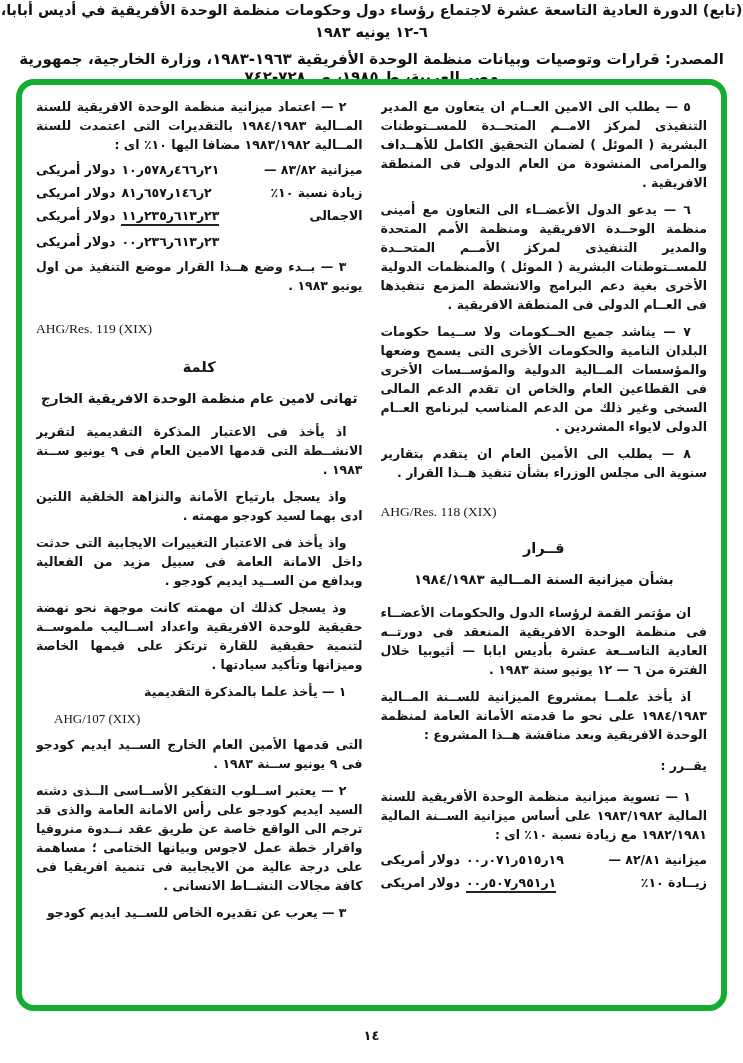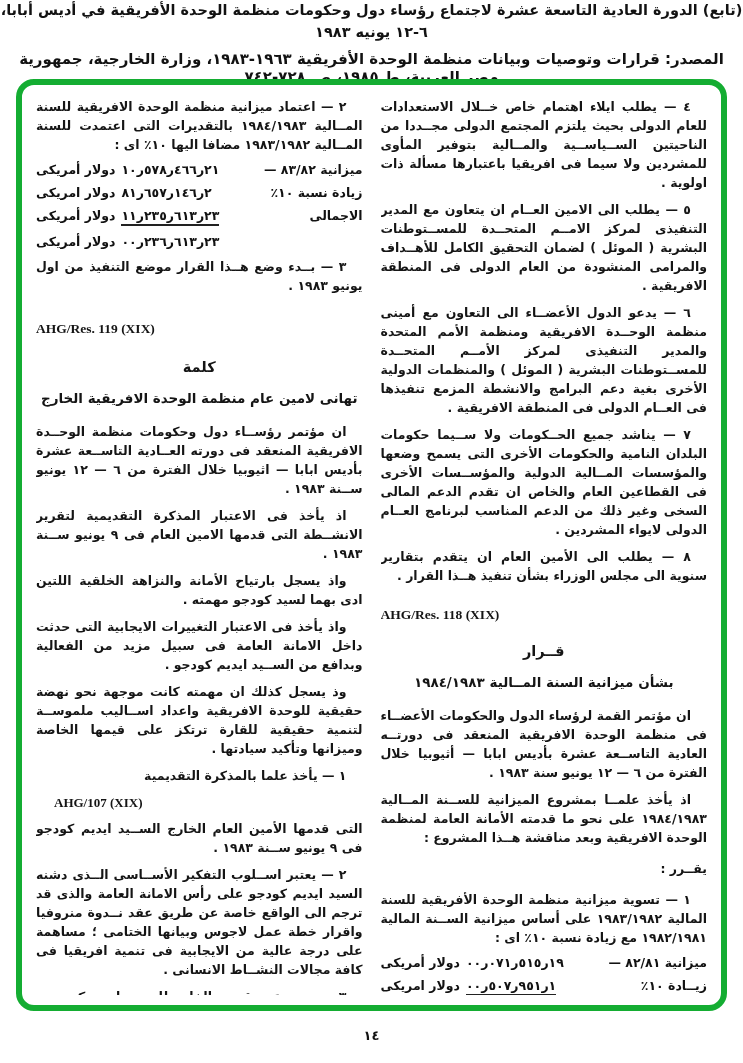"٤ — يطلب ايلاء اهتمام" p { html: <p>٤ — يطلب ايلاء اهتمام خاص خــلال الاستعدادات للعام الدولى بحيث يلتزم المجتمع الدولى مجــددا من الناحيتين الســياســية والمــالية بتوفير المأوى للمشردين ولا سيما فى افريقيا باعتبارها مسألة ذات اولوية .</p> -> none }
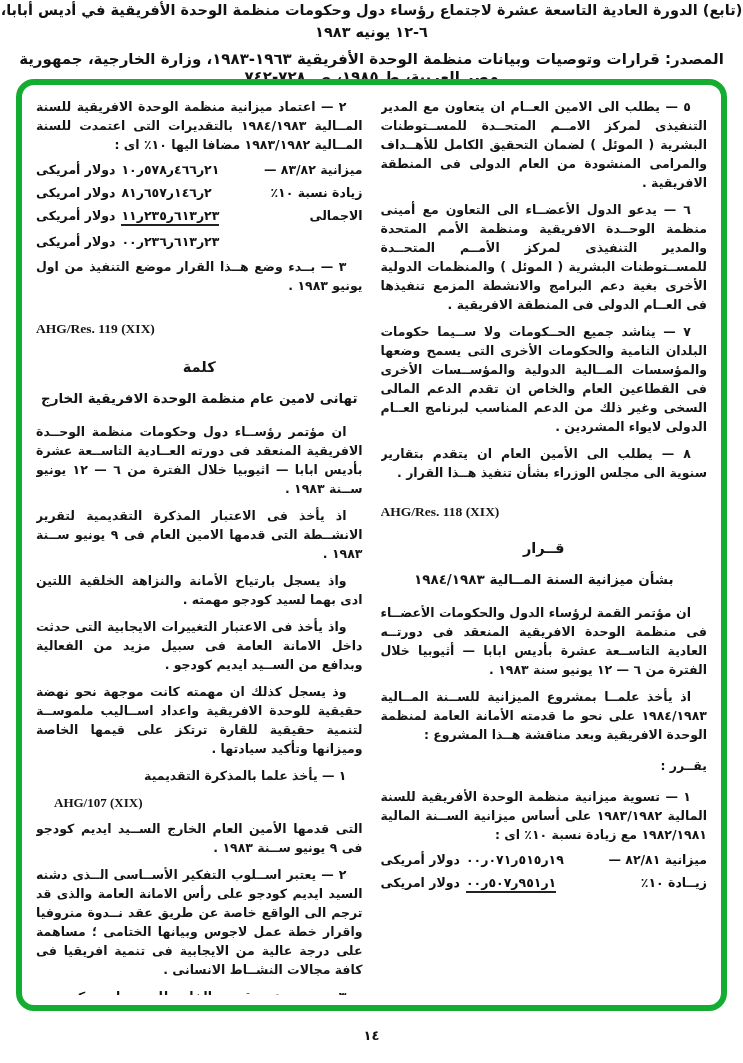"AHG/Res. 119 (XIX)" .ref { font-weight: bold -> normal }
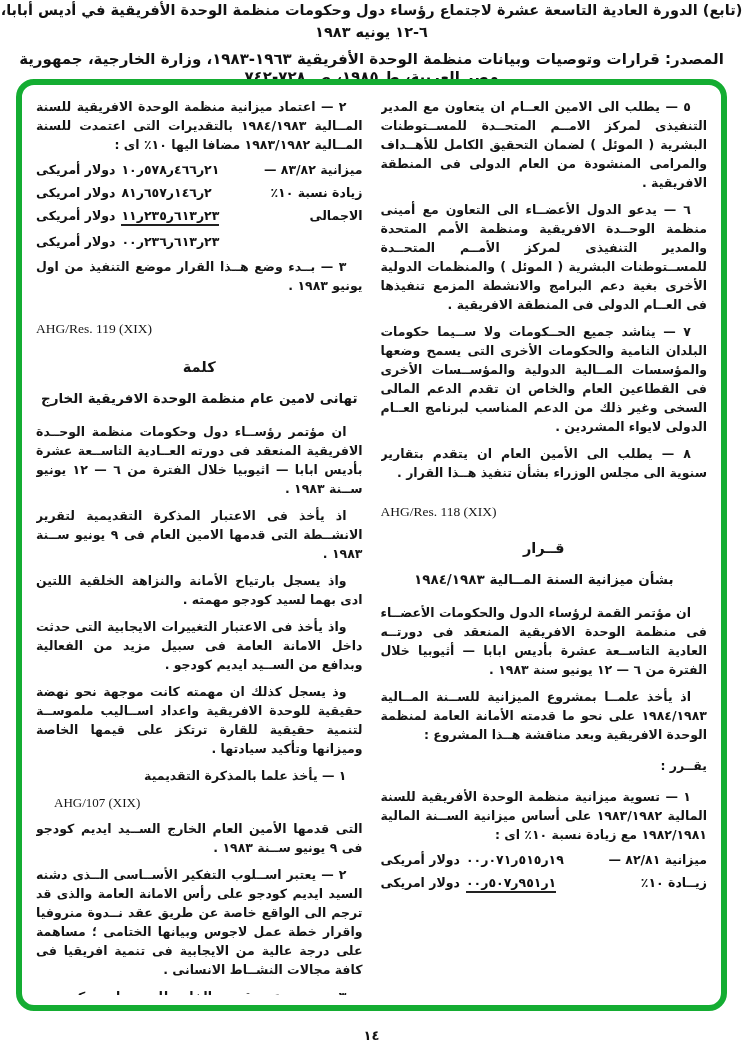"ان مؤتمر رؤســاء دول وحكومات" p { html: <p>ان مؤتمر رؤســاء دول وحكومات منظمة الوحــدة الافريقية المنعقد فى دورته العــادية التاســعة عشرة بأديس ابابا — اثيوبيا خلال الفترة من ٦ — ١٢ يونيو ســنة ١٩٨٣ .</p> -> none }
